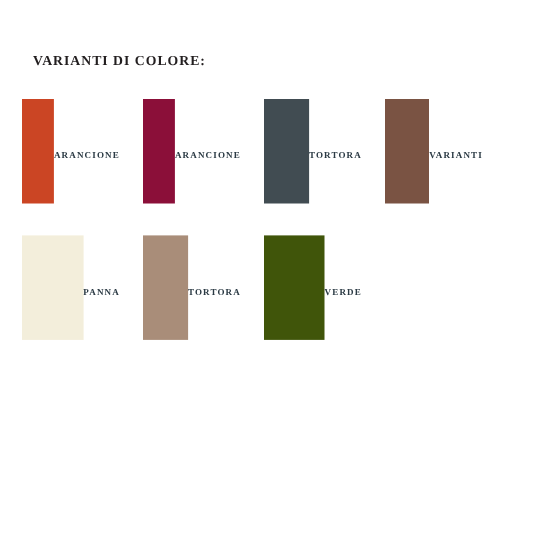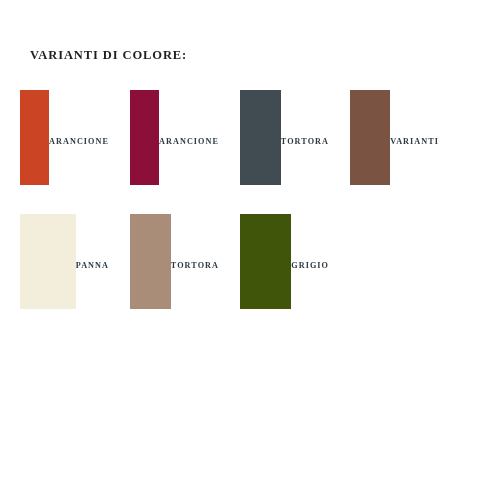"GRIGIO" div.swatch-label { text: GRIGIO -> VERDE }
